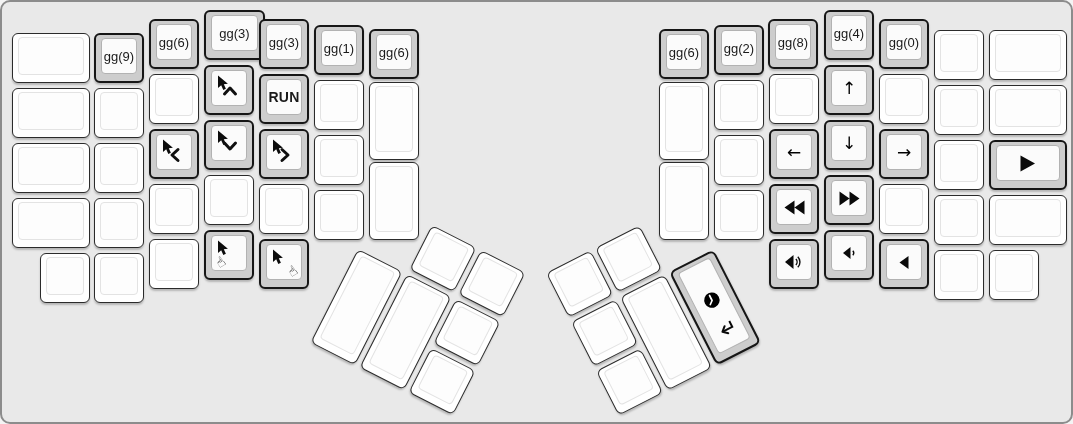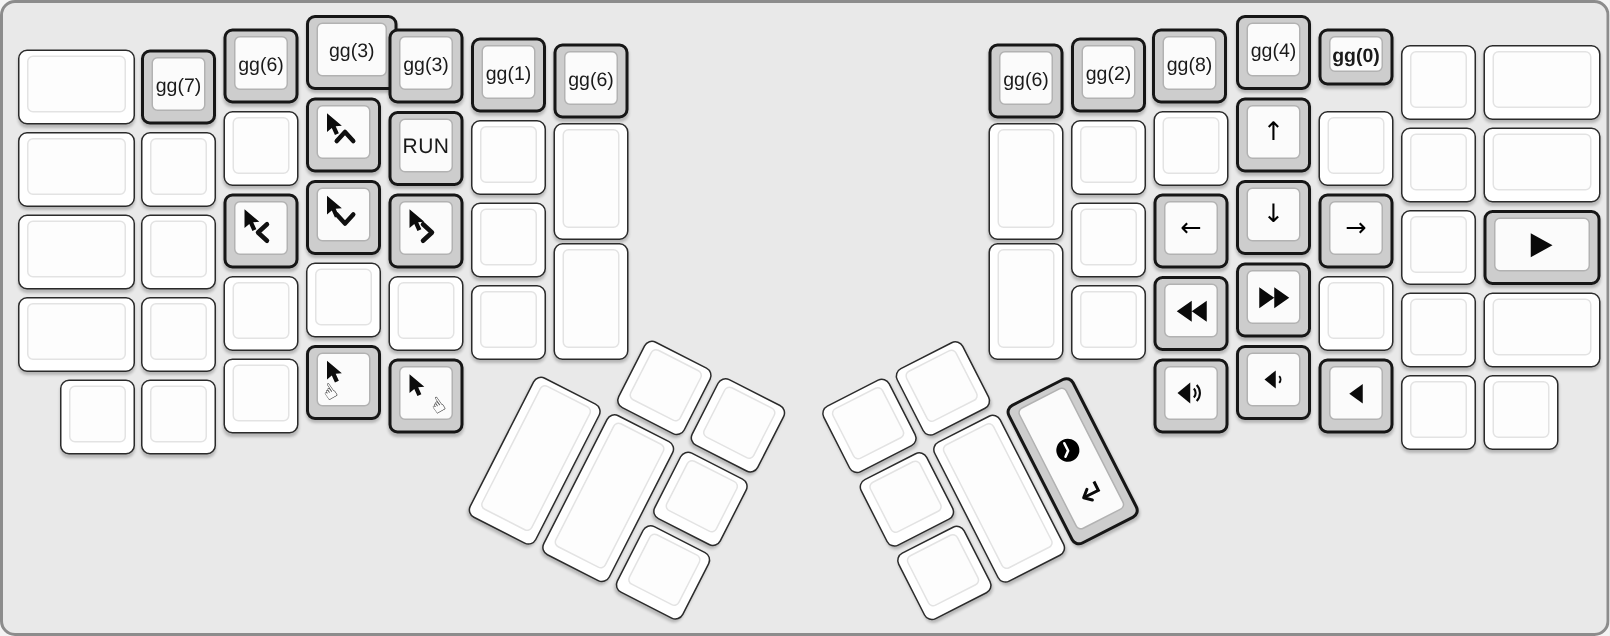"gg(0)" div.key { font-weight: bold -> none; height: 38px -> 50px }
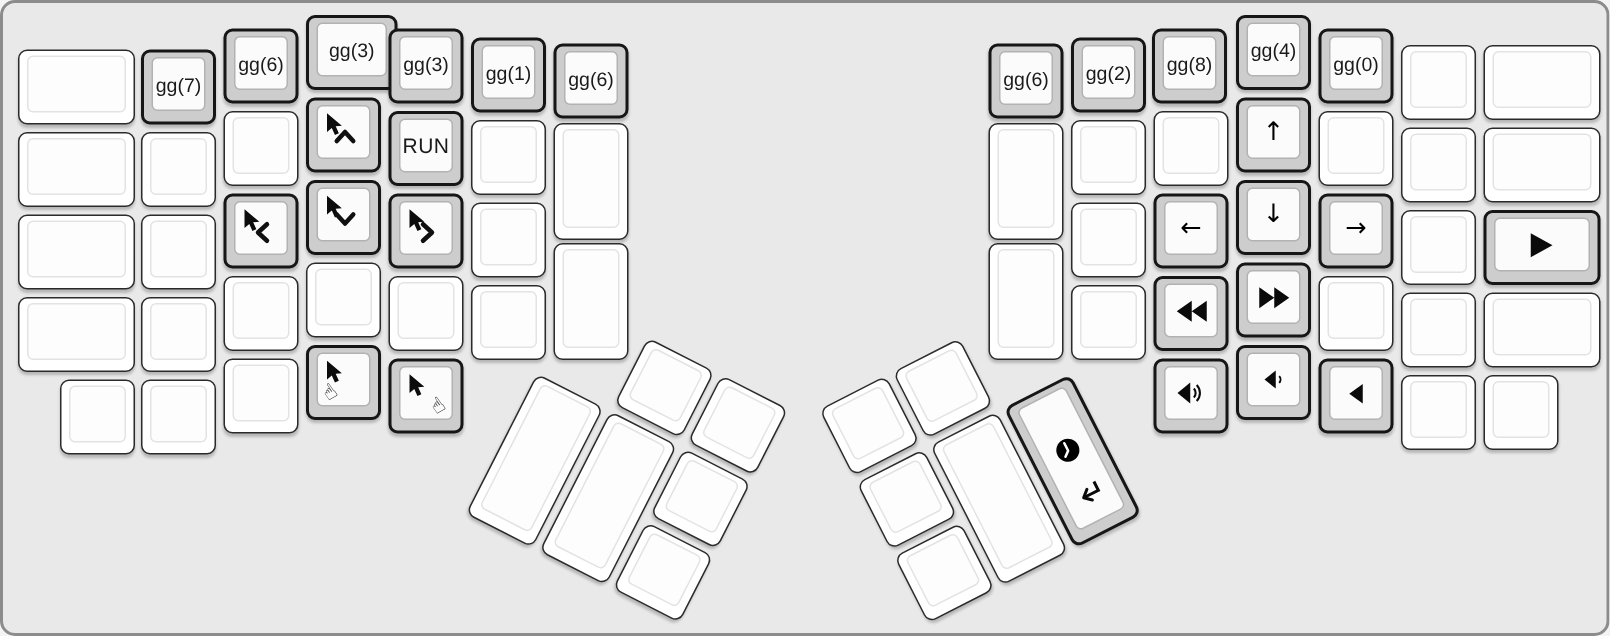"gg(7)" span.legend { text: 7 -> 9 }
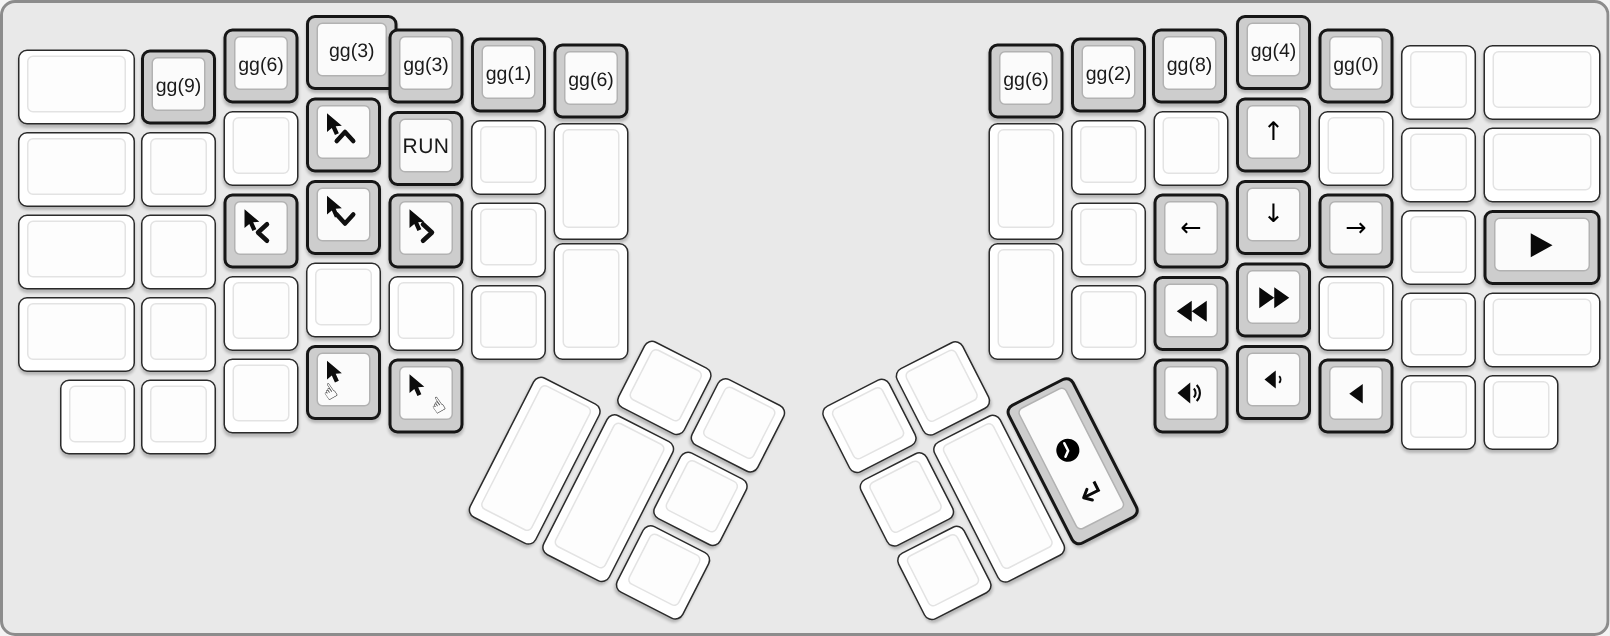"RUN" .legend.big { font-weight: none -> bold }
